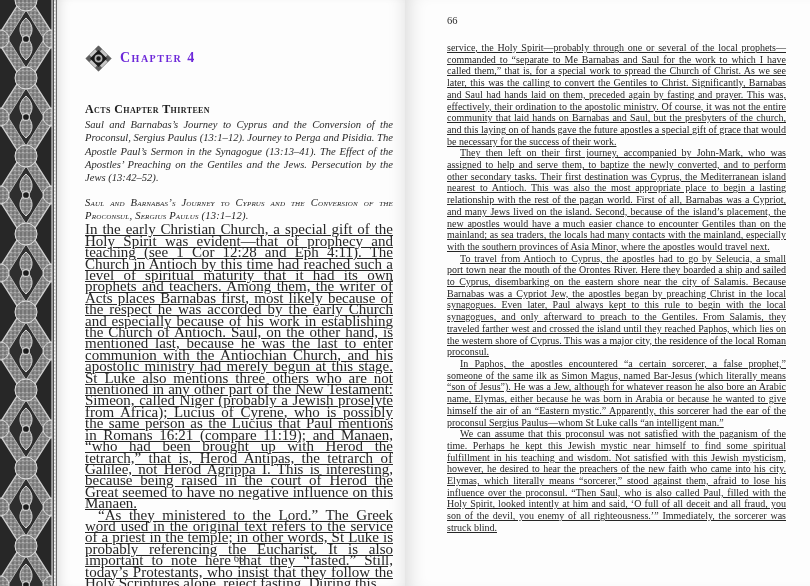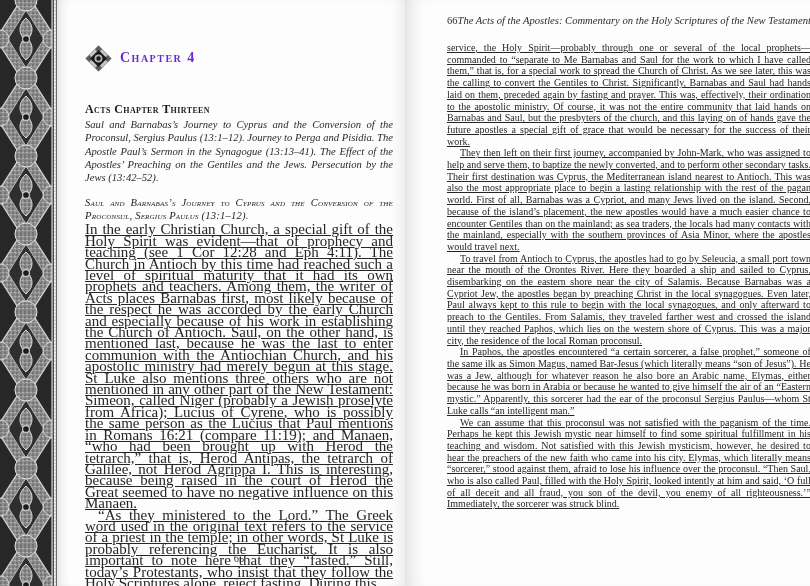"The Acts of the Apostles:" span.running-title { html: <span>The Acts of the Apostles: Commentary on the Holy Scriptures of the New Testament</span> -> none }
